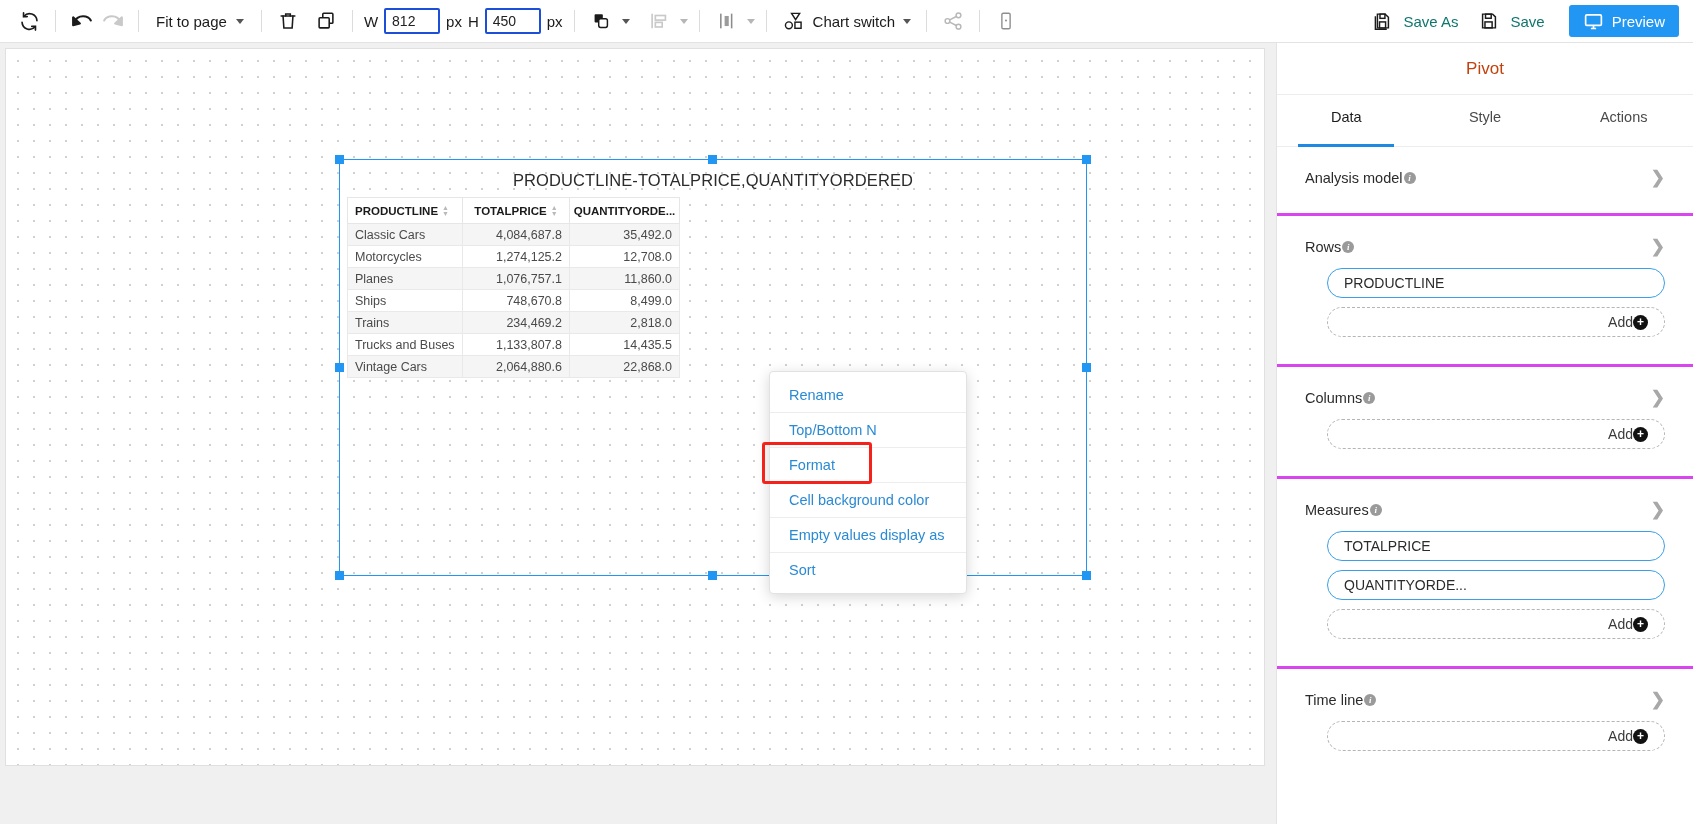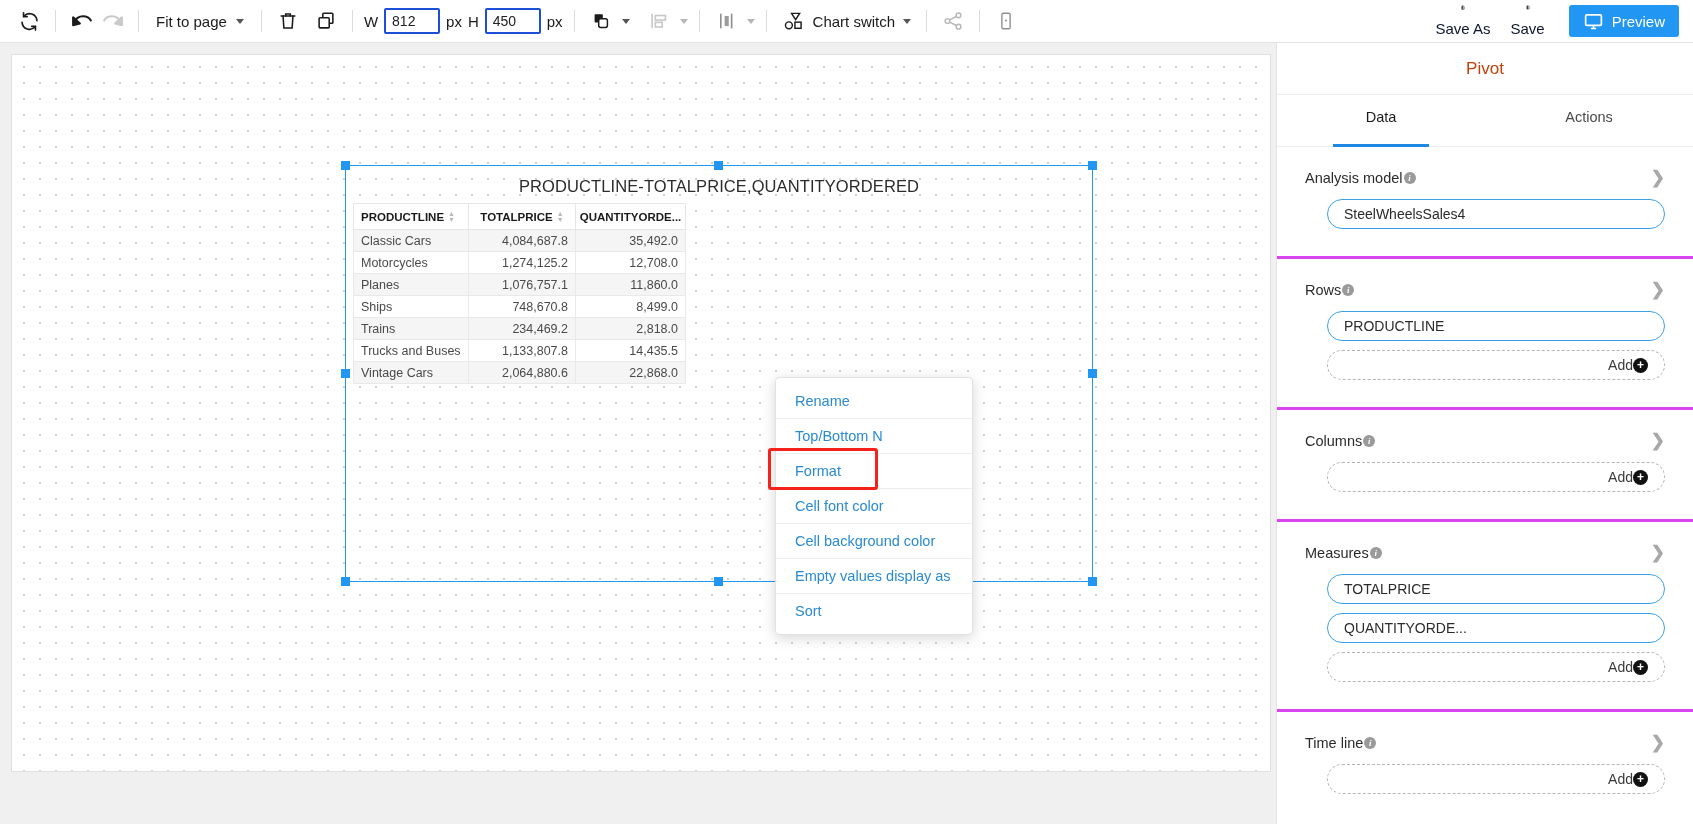"Save As" .save-item { color: #0f172a -> #0f766e; flex-direction: column -> none }
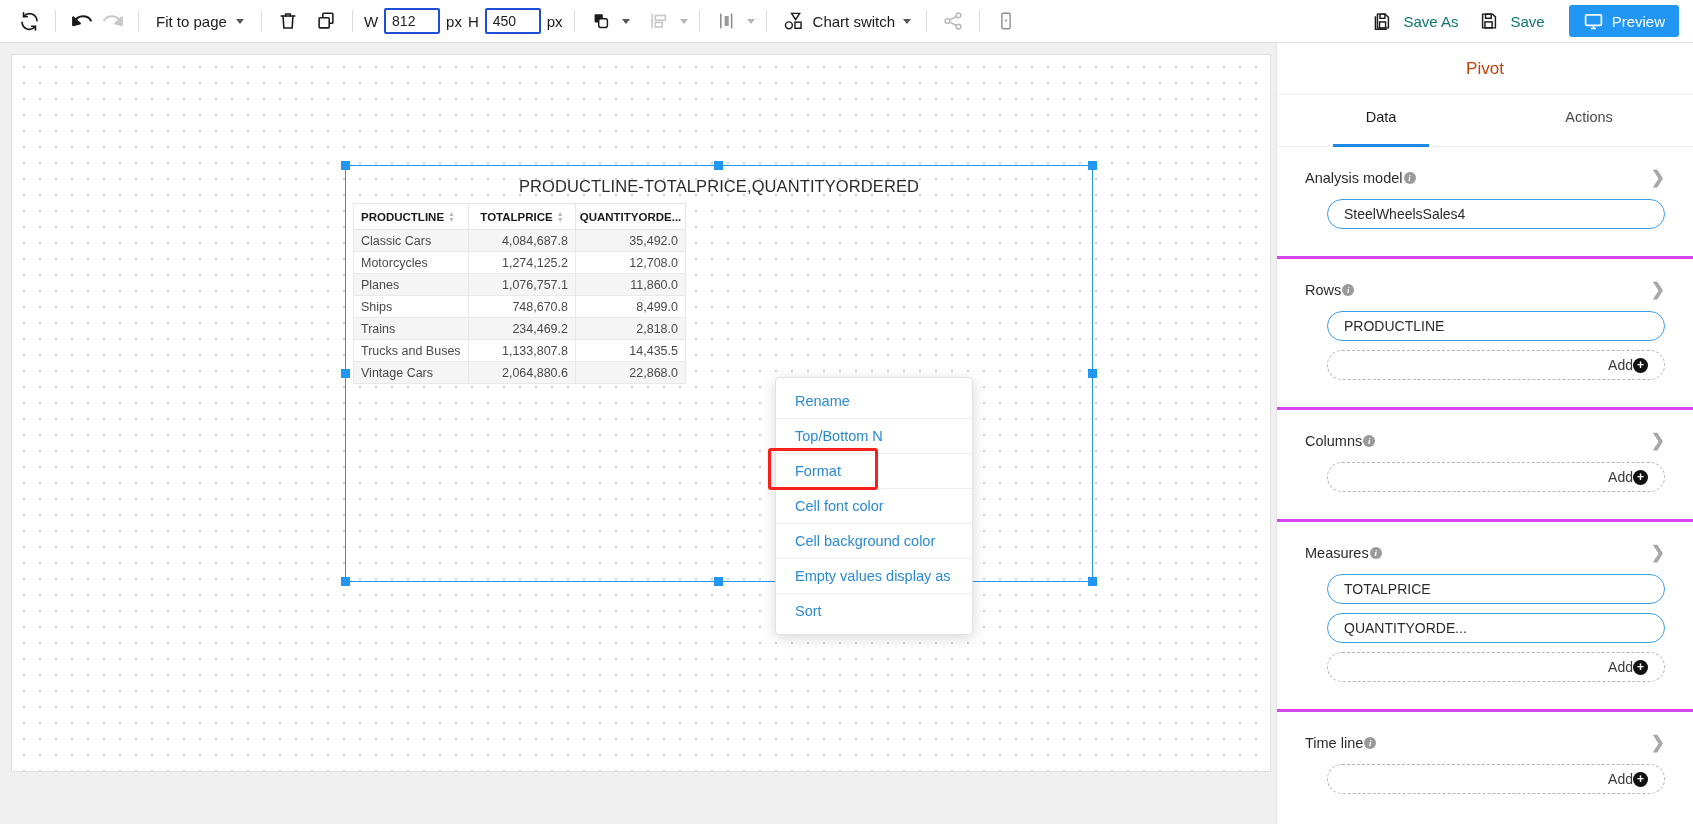"Style" div.tab { html: none -> <div> <span>Style</span> </div> }
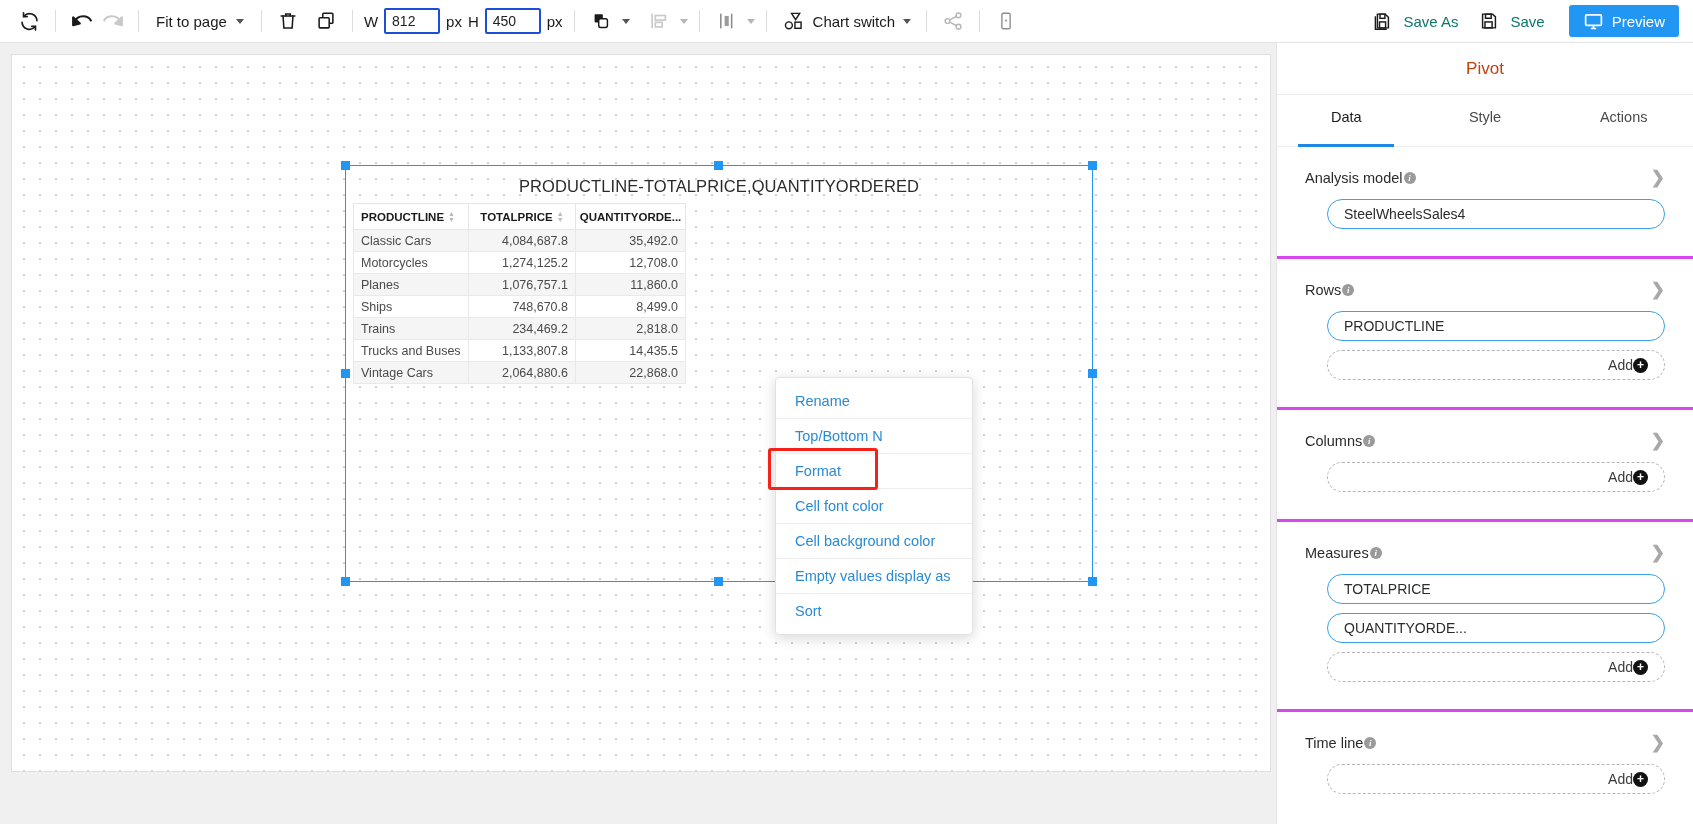"PRODUCTLINE-TOTALPRICE,QUANTITYORDERED" .canvas-area { padding: 12px -> 6px }
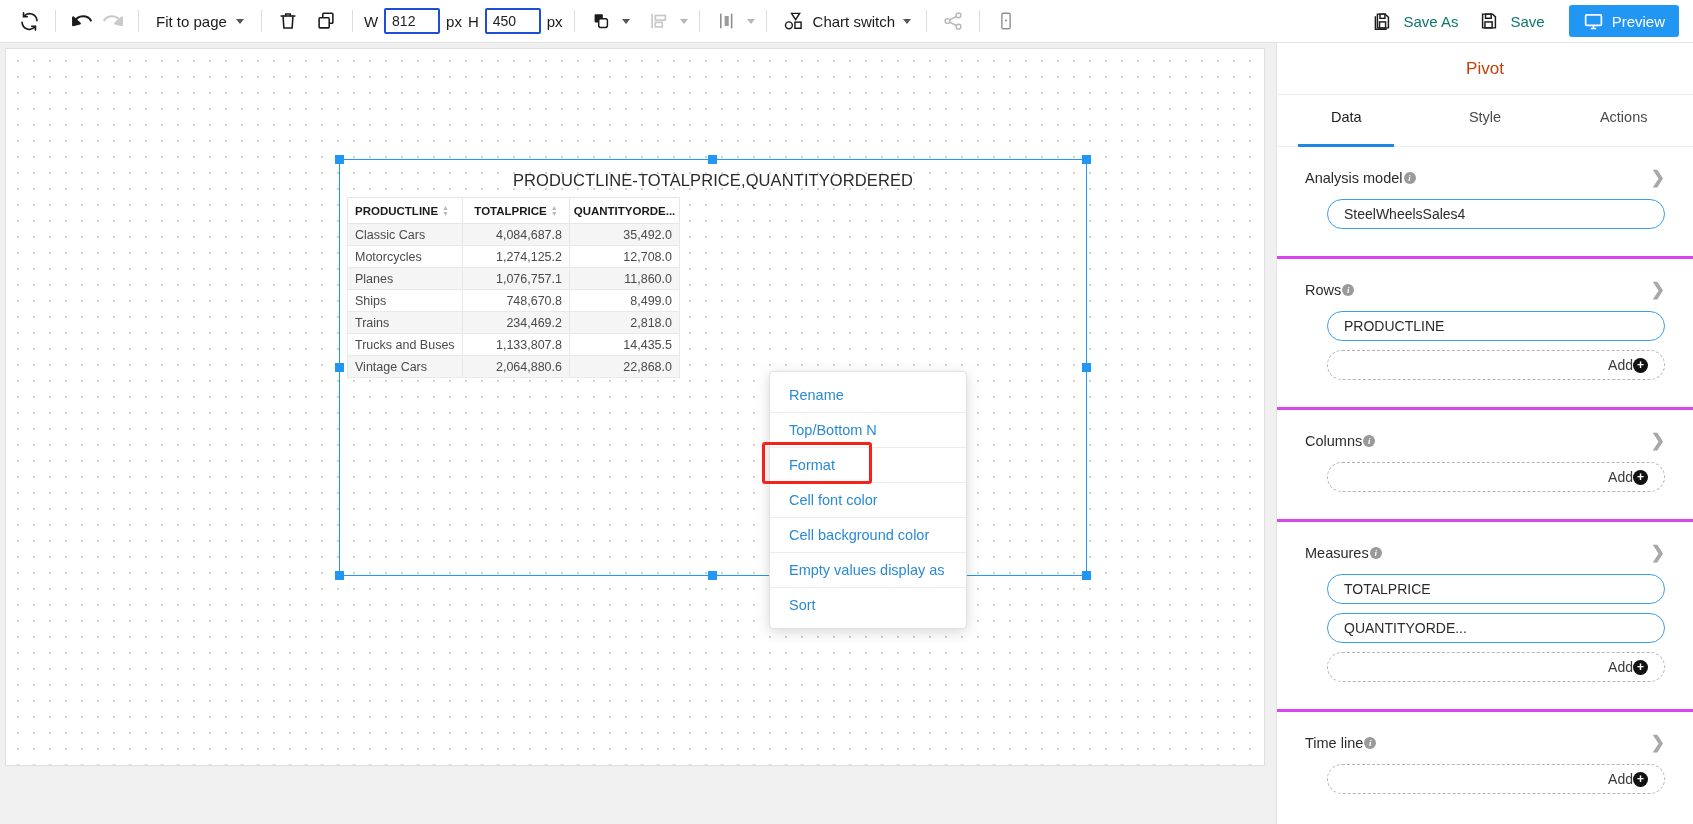"SteelWheelsSales4" div.pill { html: <div> <span>SteelWheelsSales4</span> </div> -> none }
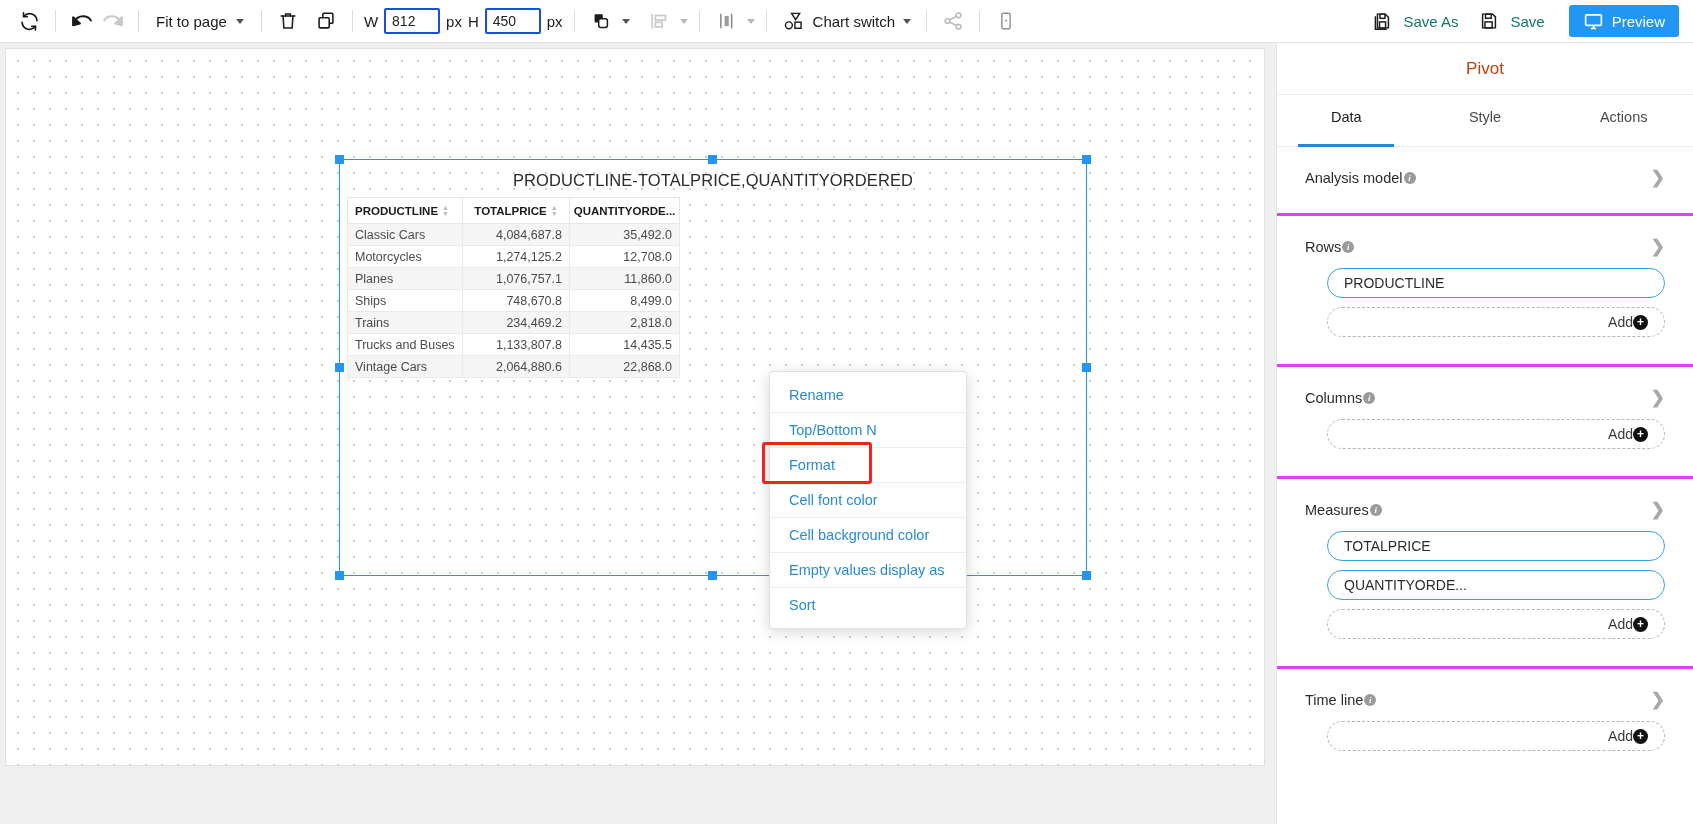"Cell font color" div.ctx-item { html: <div>Cell font color</div> -> none }
